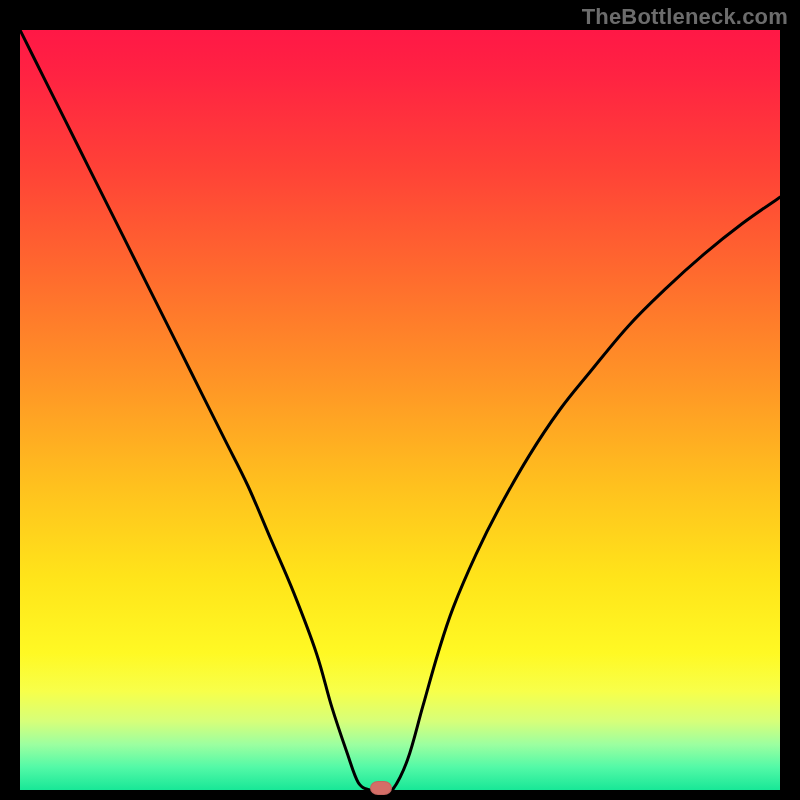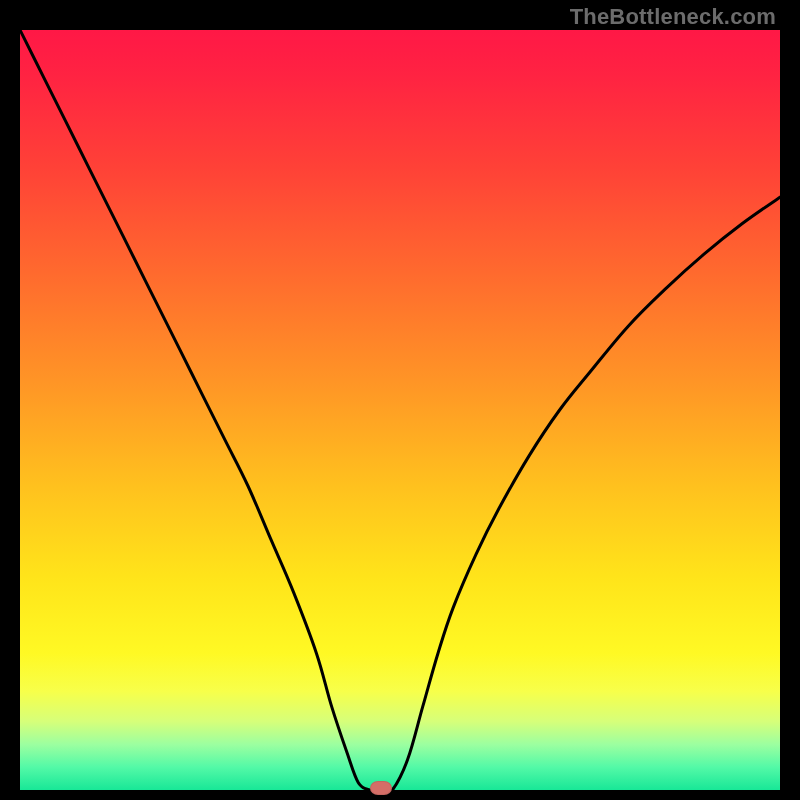"TheBottleneck.com" .watermark { right: 24px -> 12px }
